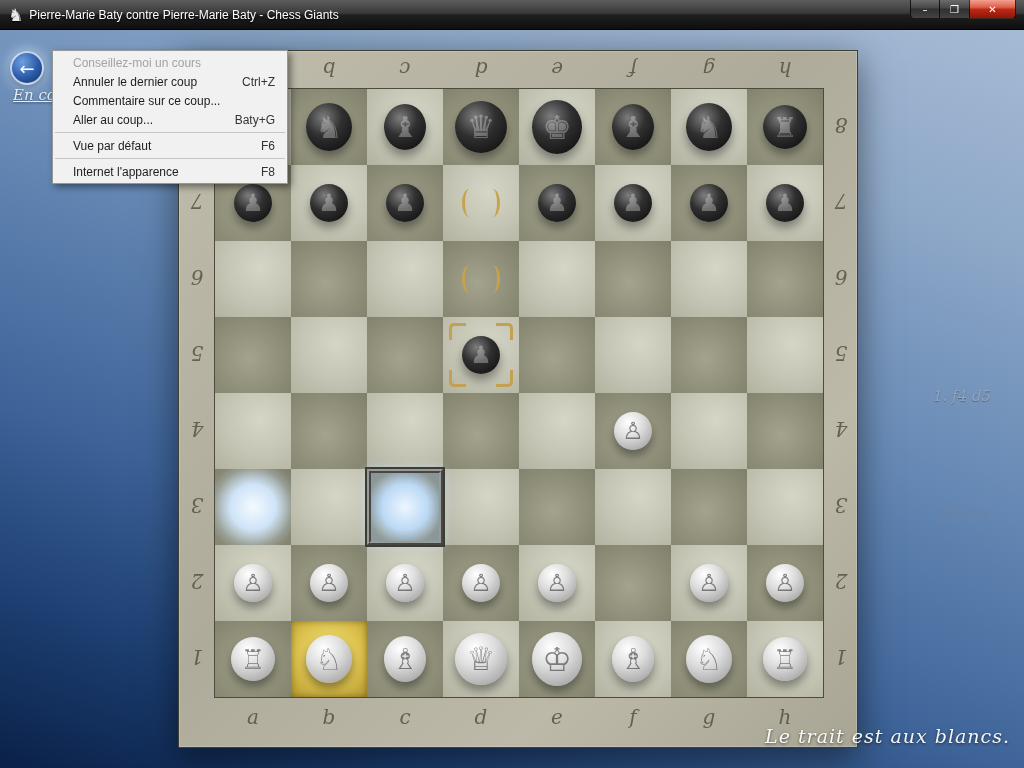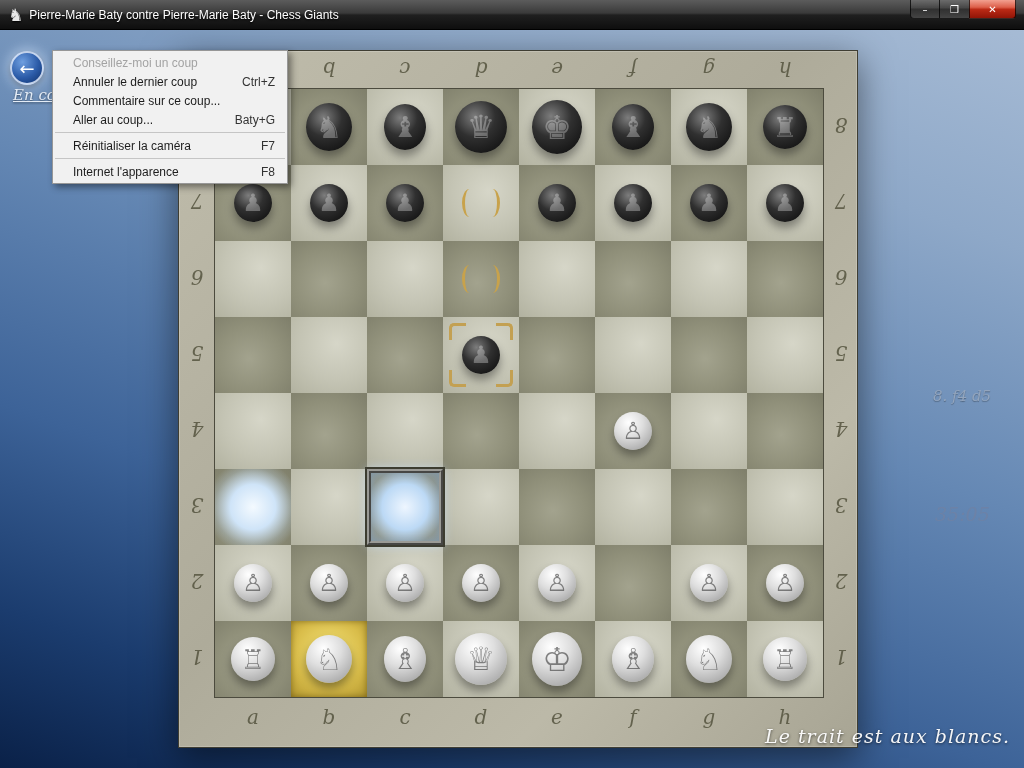"Conseillez-moi un coup" span.mi-label { text: coup -> cours }
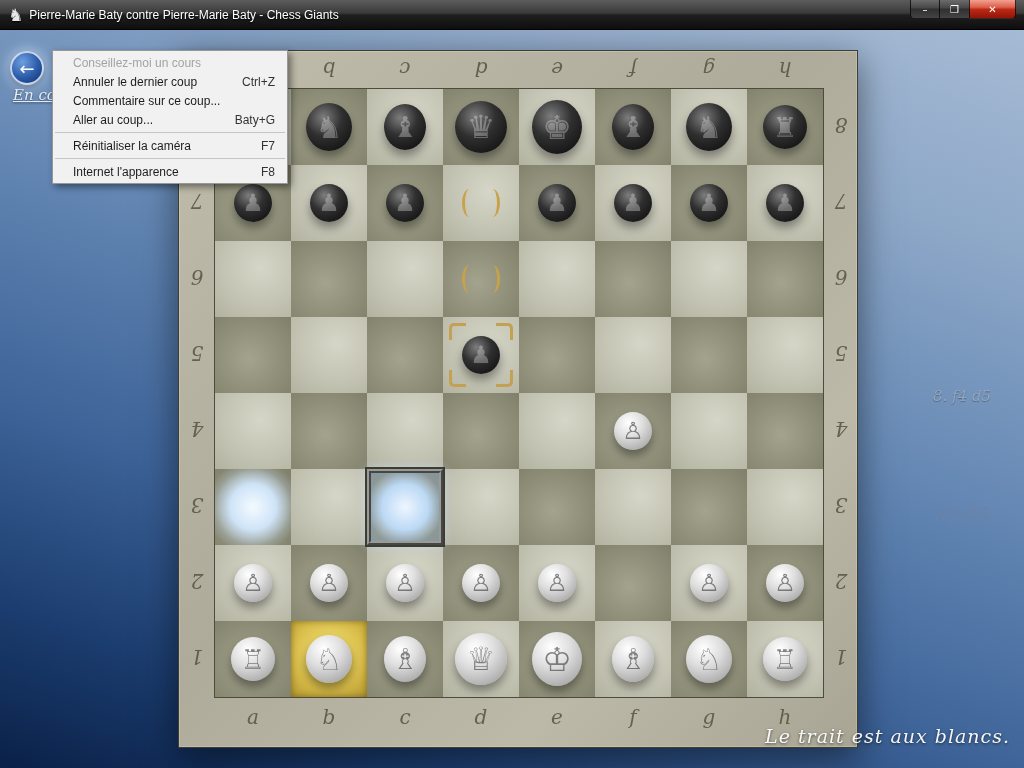"Vue par défaut" div.menu-item { html: none -> <div> <span>Vue par défaut</span> <span>F6</span> </div> }
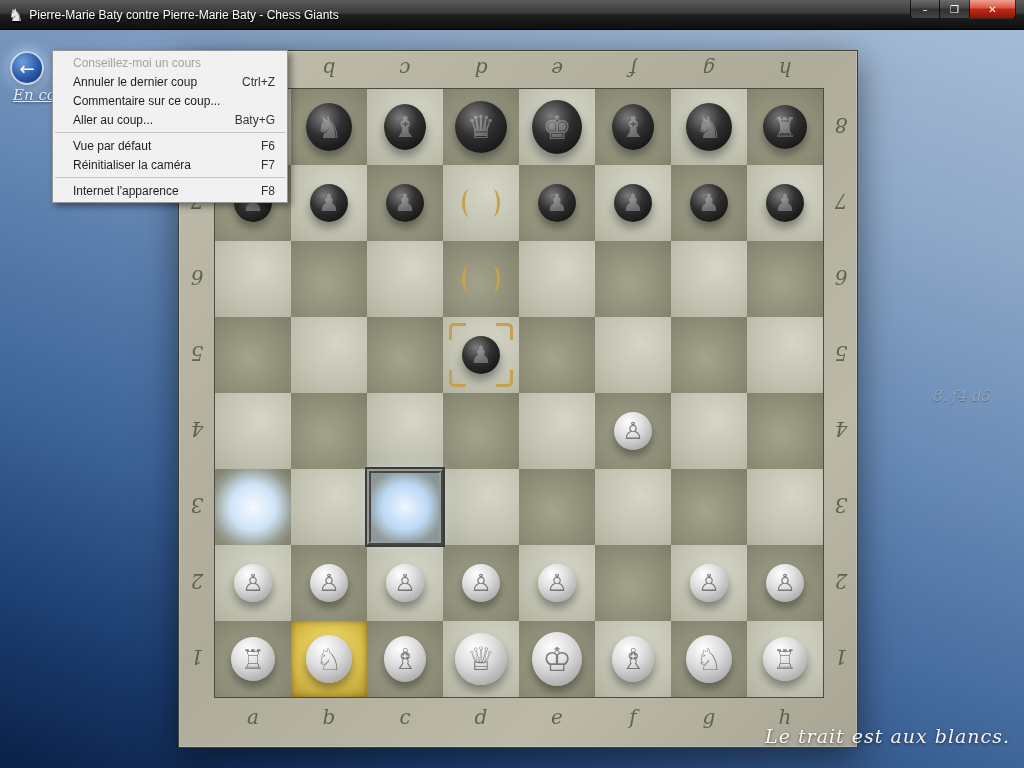"Réinitialiser la caméra" div.menu-item { html: <div> <span>Réinitialiser la caméra</span> <span>F7</span> </div> -> none }
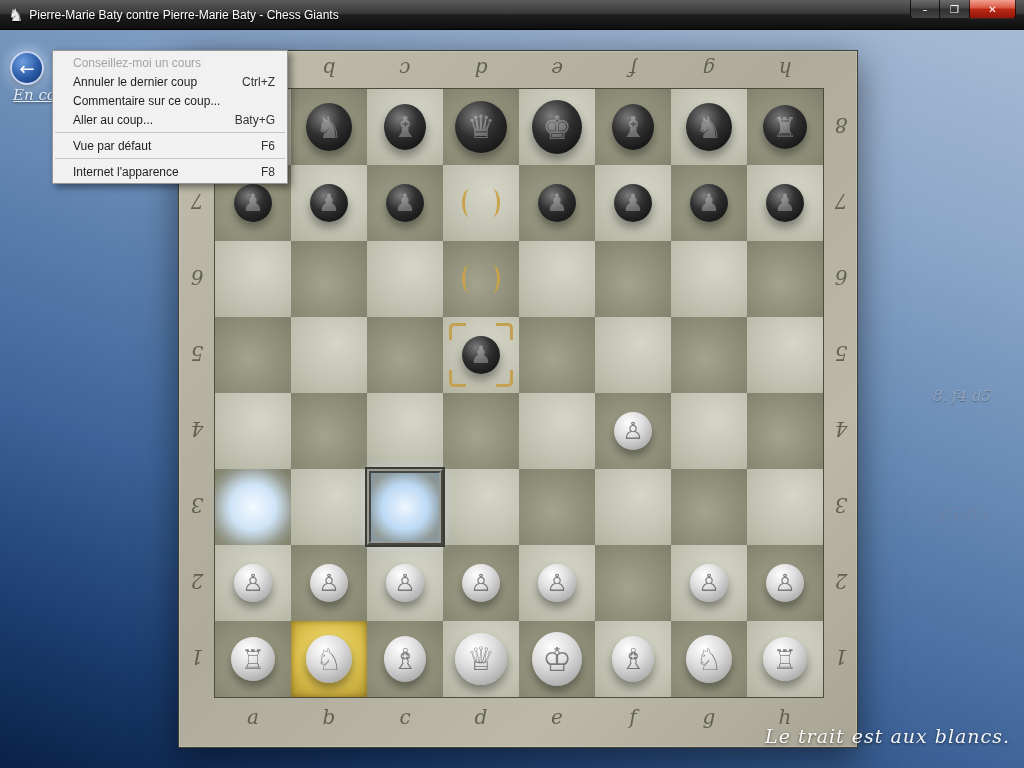"8. f4 d5" div.moves-text { text: 8 -> 1 }
